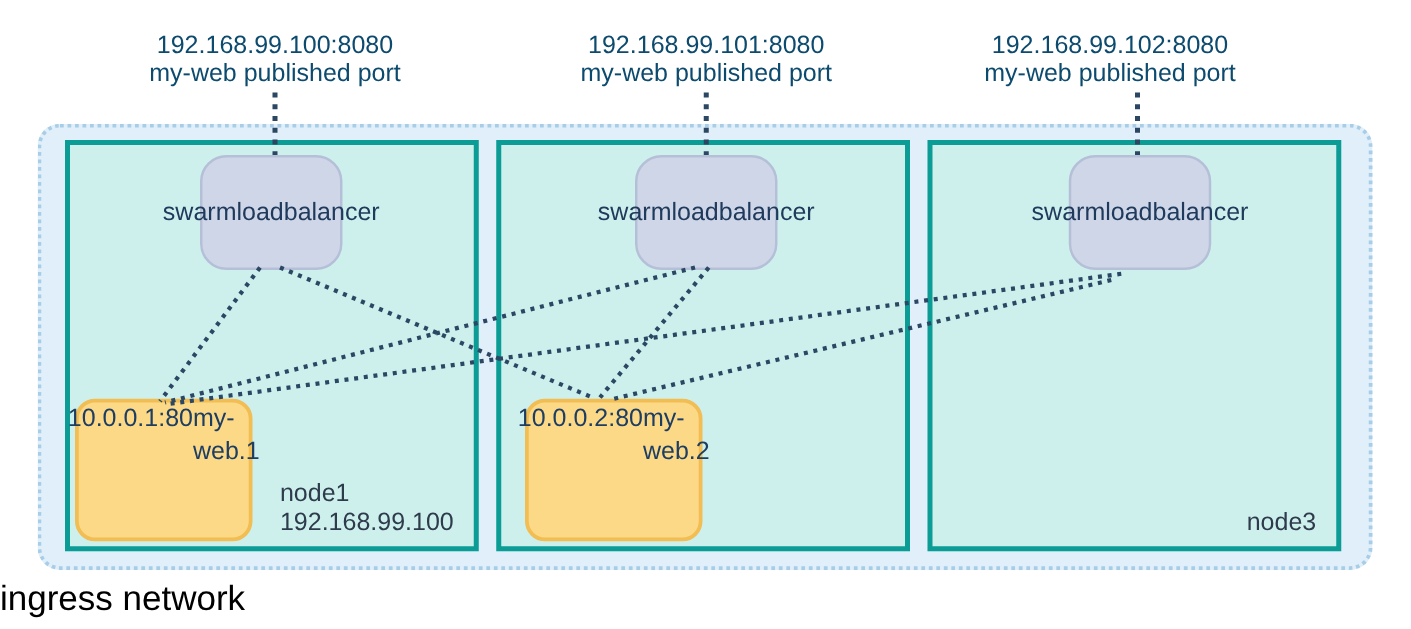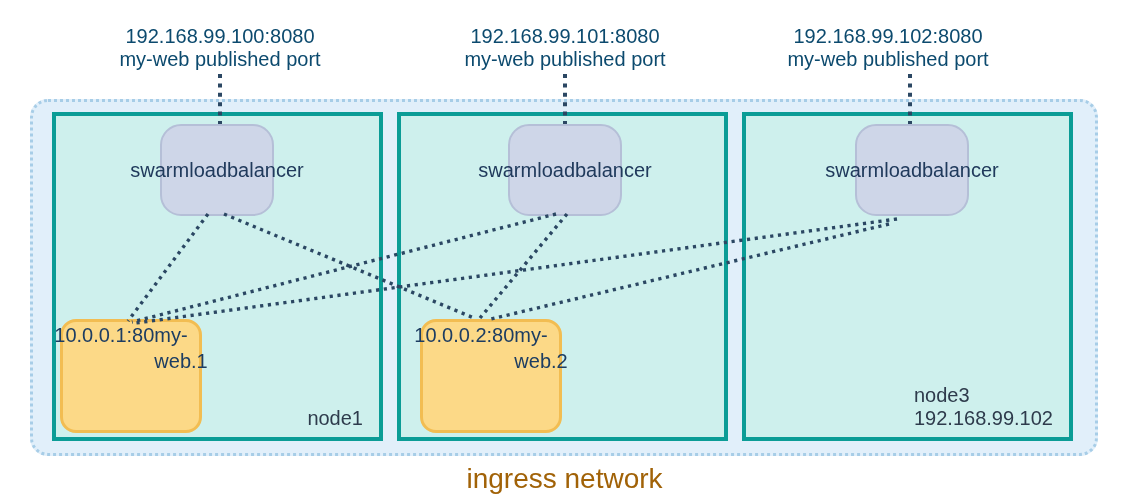"192.168.99.100" div { html: none -> <div>192.168.99.100</div> }
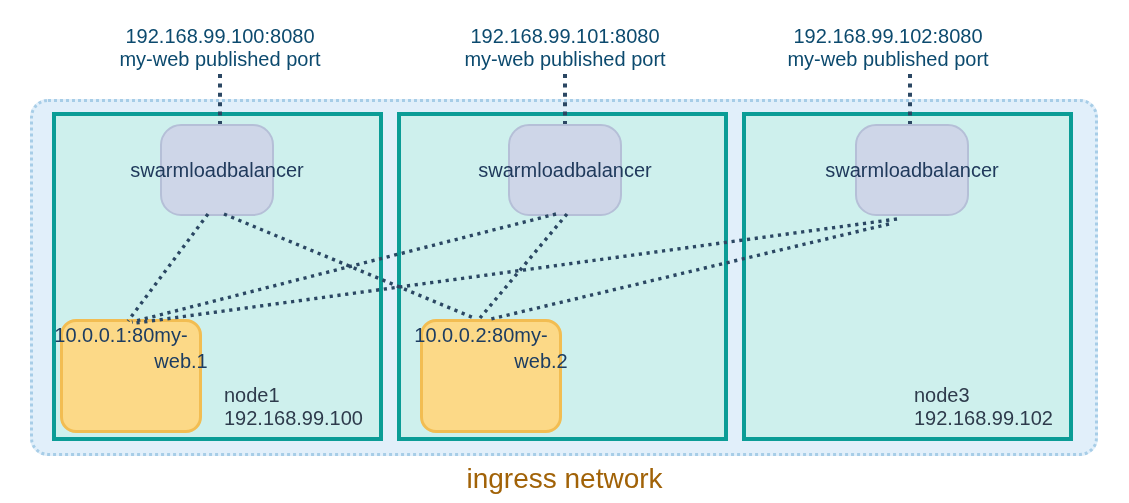"192.168.99.102" div { html: <div>192.168.99.102</div> -> none }
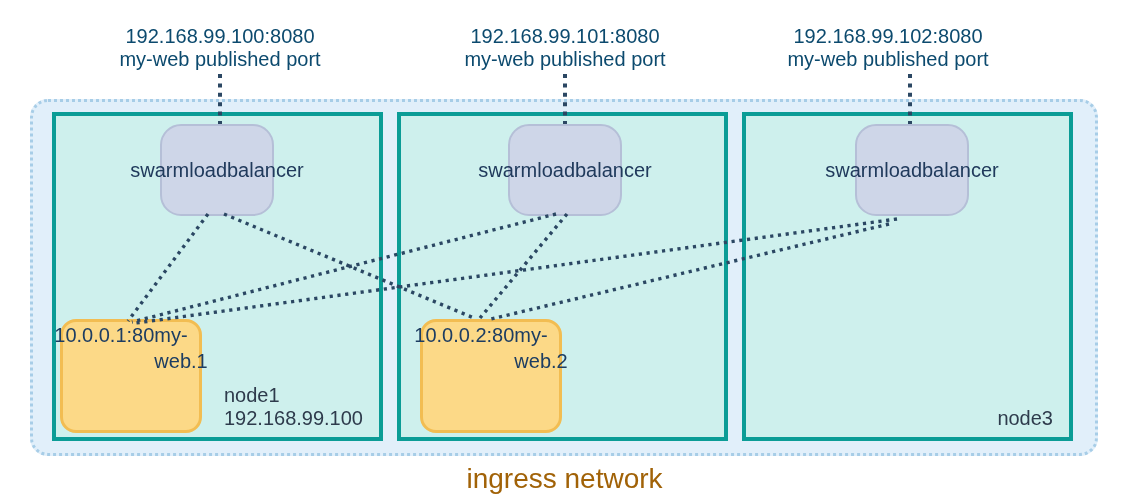"ingress network" .caption { color: #a16207 -> #000000; text-align: center -> left }
